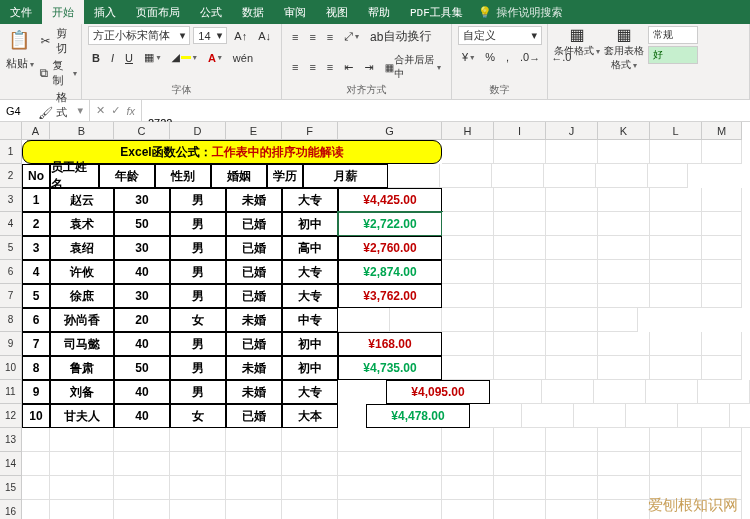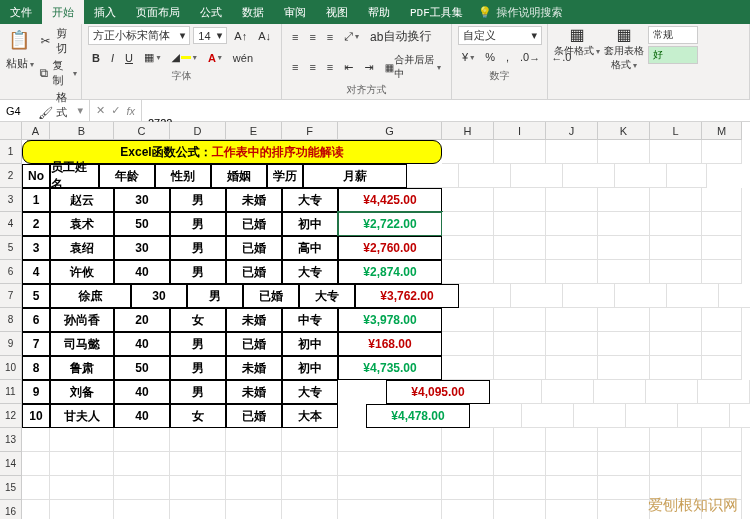"字体" .rgroup-label { padding-bottom: 16px -> 2px }
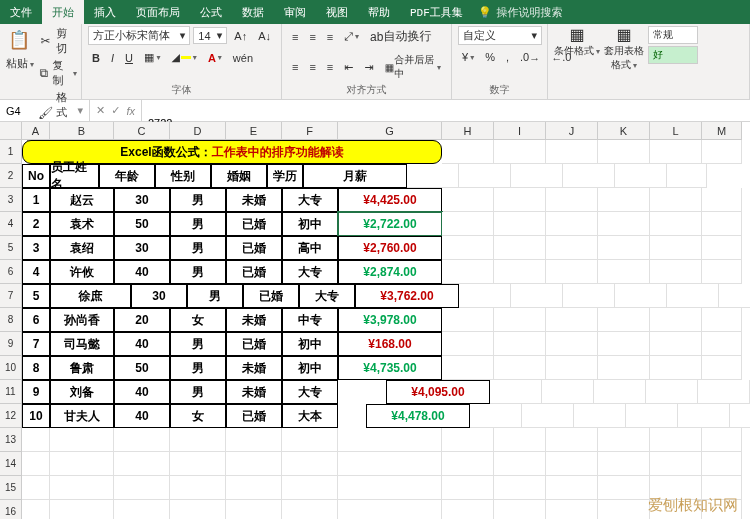"月薪" div.cell { width: 104px -> 85px }
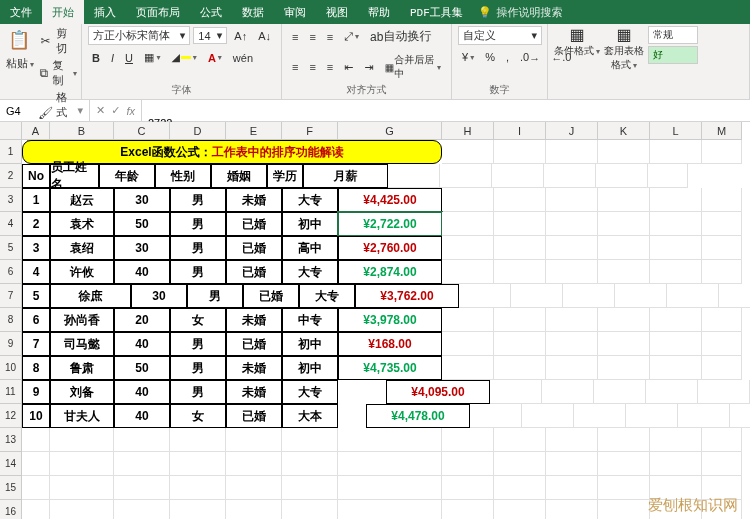"徐庶" div.cell { width: 81px -> 64px }
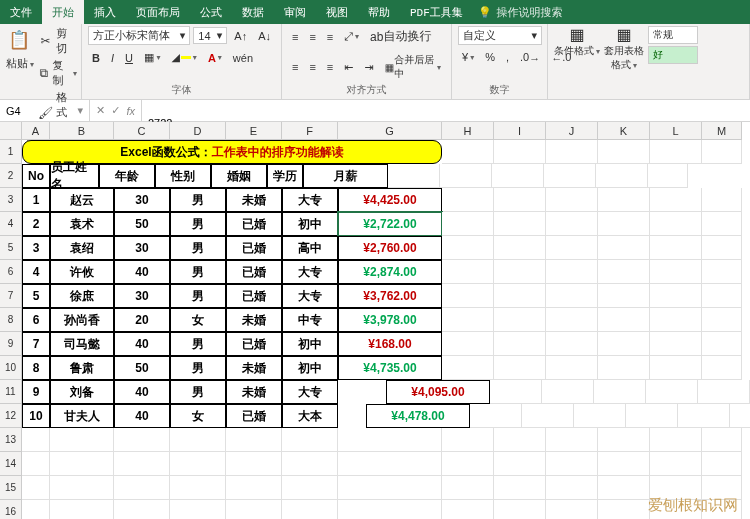"¥3,978.00" div.cell { html: <div>¥3,978.00</div> -> none }
